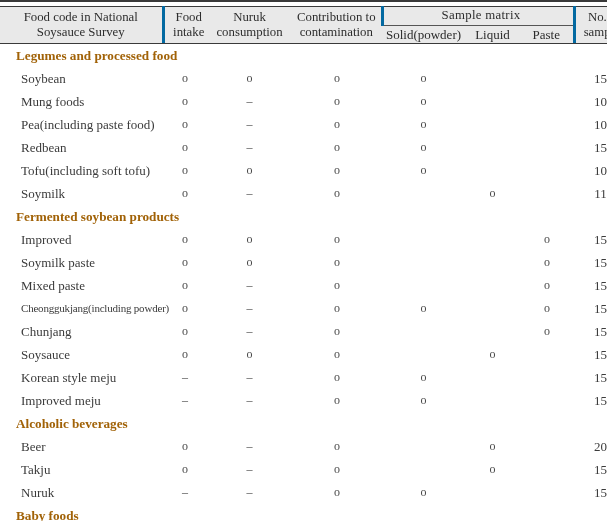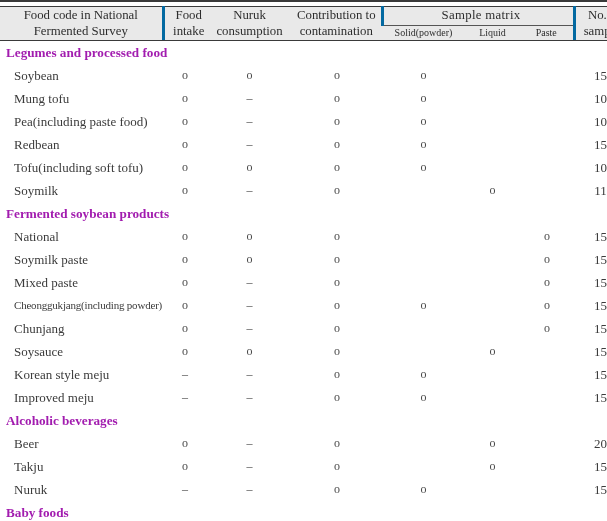"Fermented Survey" span { text: Fermented -> Soysauce }
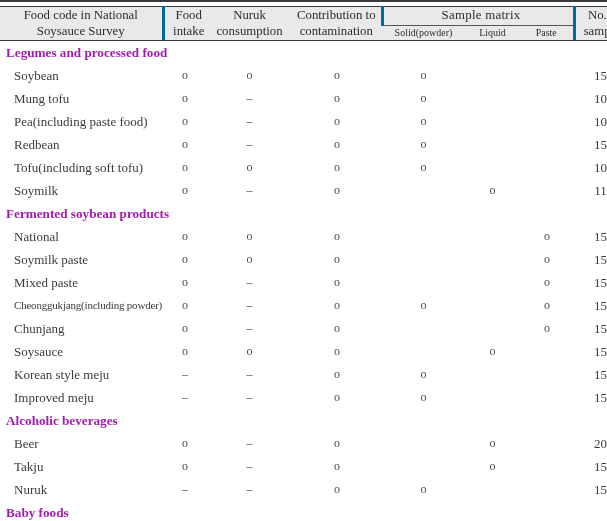"Solid(powder)" th.matrix-sub { font-size: 10px -> 13px }
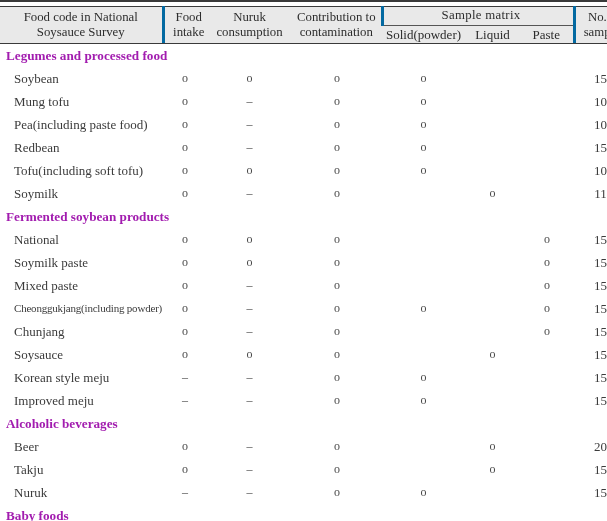"Legumes and processed food" tr.section td.name { color: #a21caf -> #a16207; padding-left: 6px -> 16px }
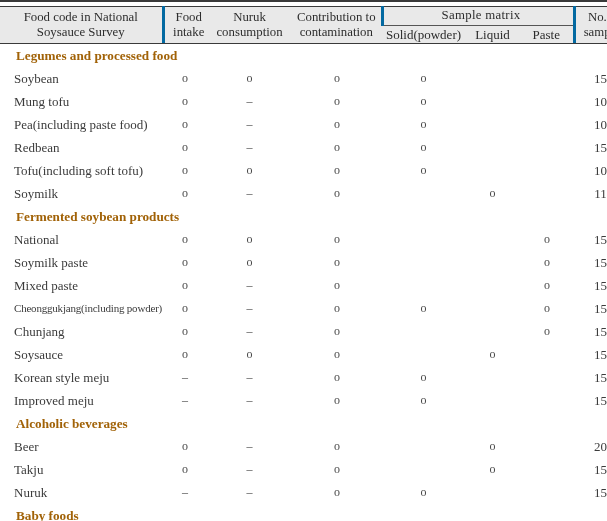"Soybean" tr.item td.name { padding-left: 14px -> 21px }
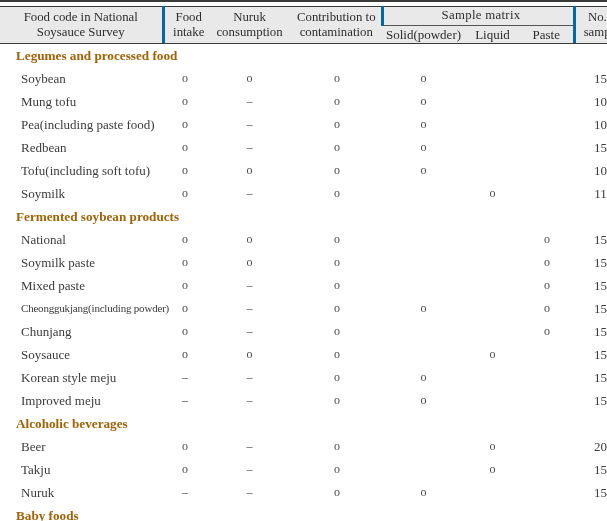"Mung tofu" td.name { text: tofu -> foods }
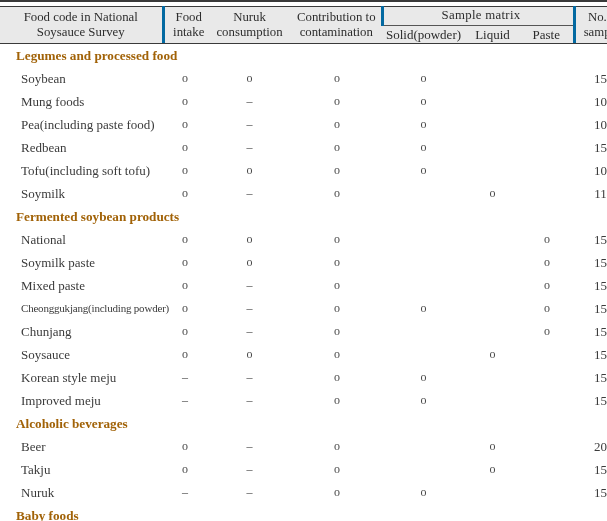"National" td.name { text: National -> Improved }
